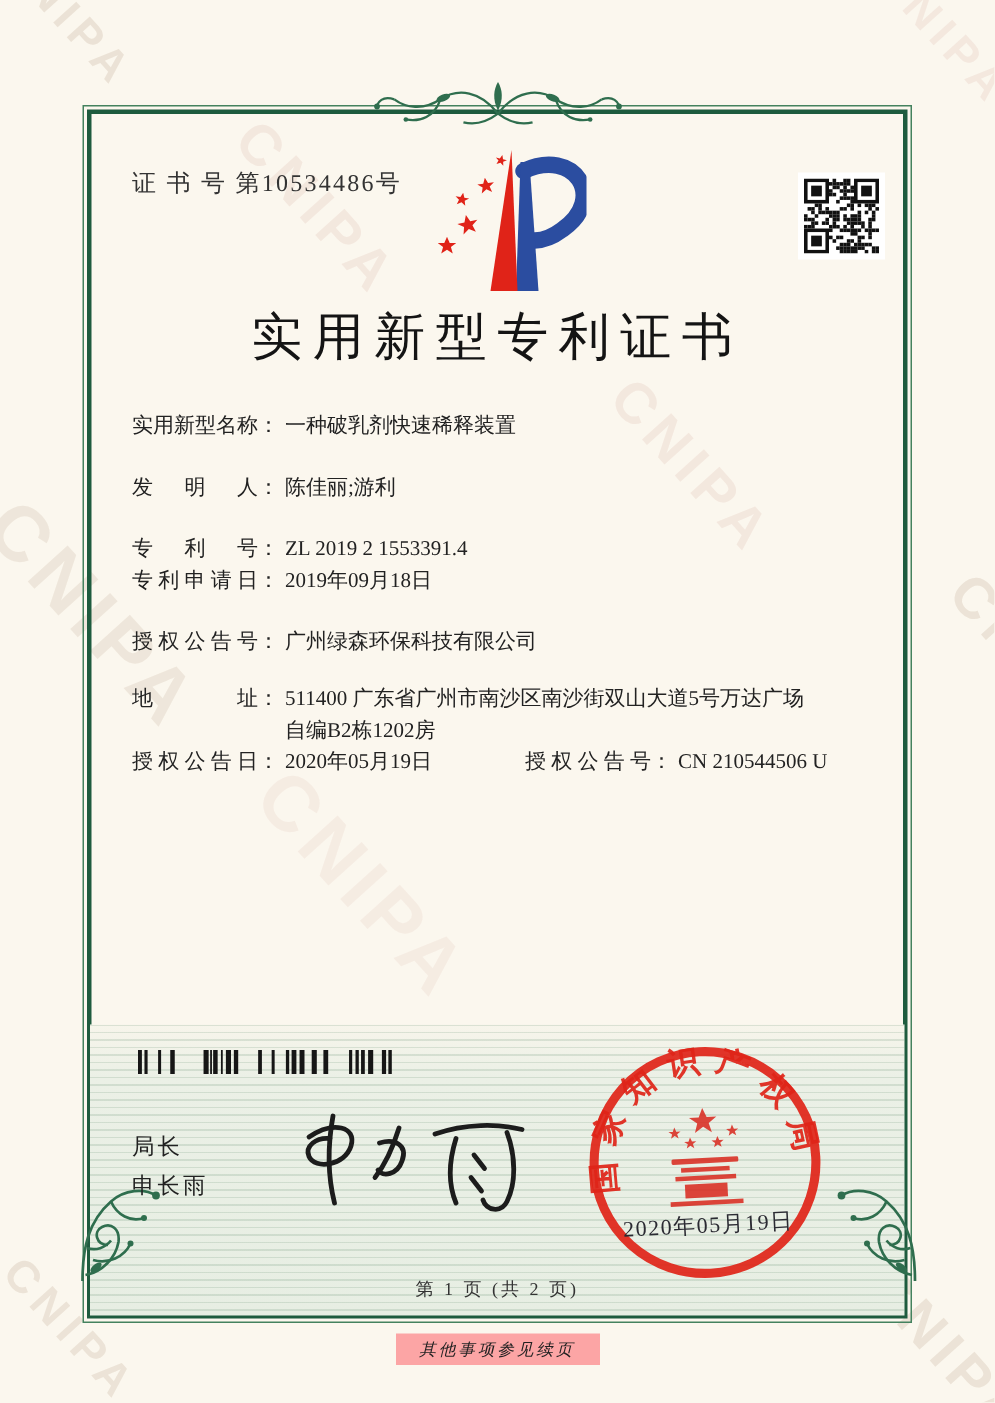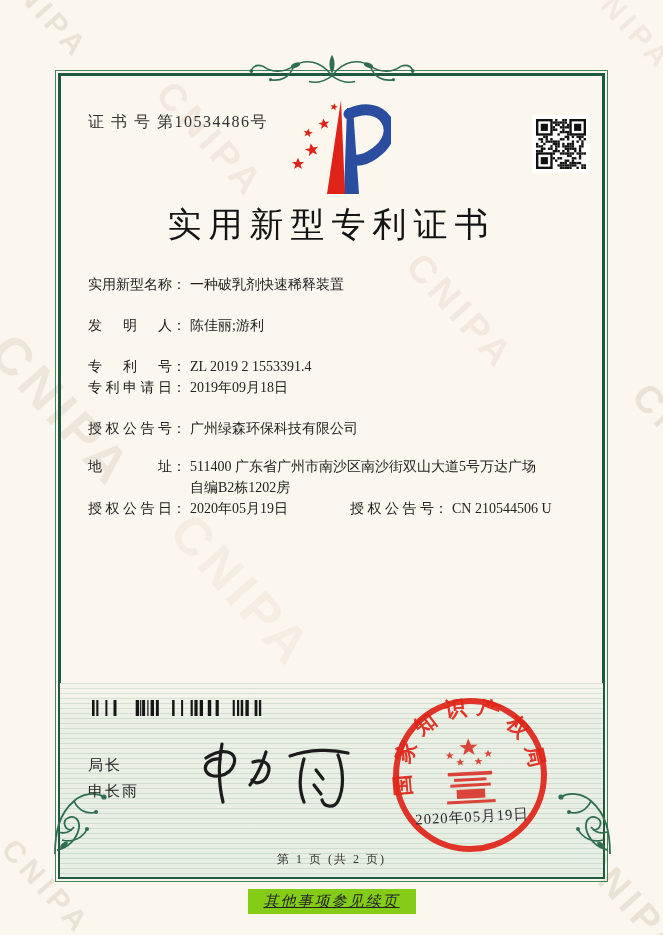"其他事项参见续页" .contnote span { background: #84cc16 -> #fca5a5; font-size: 15px -> 11px; text-decoration: underline -> none }
